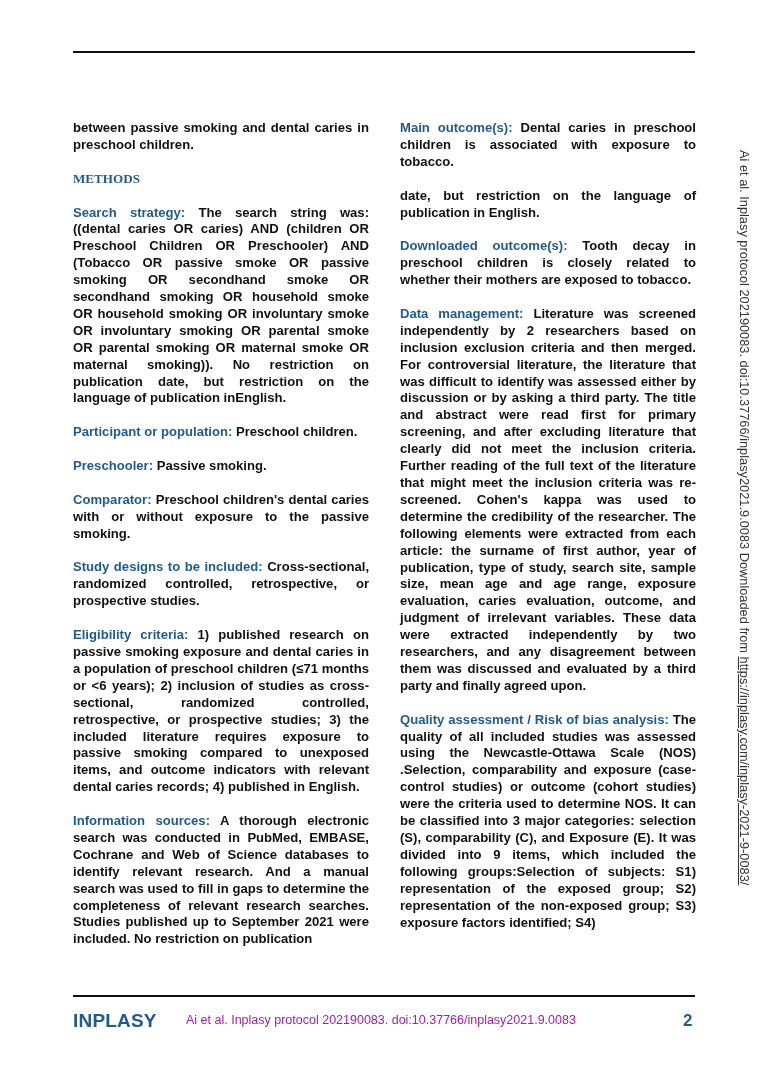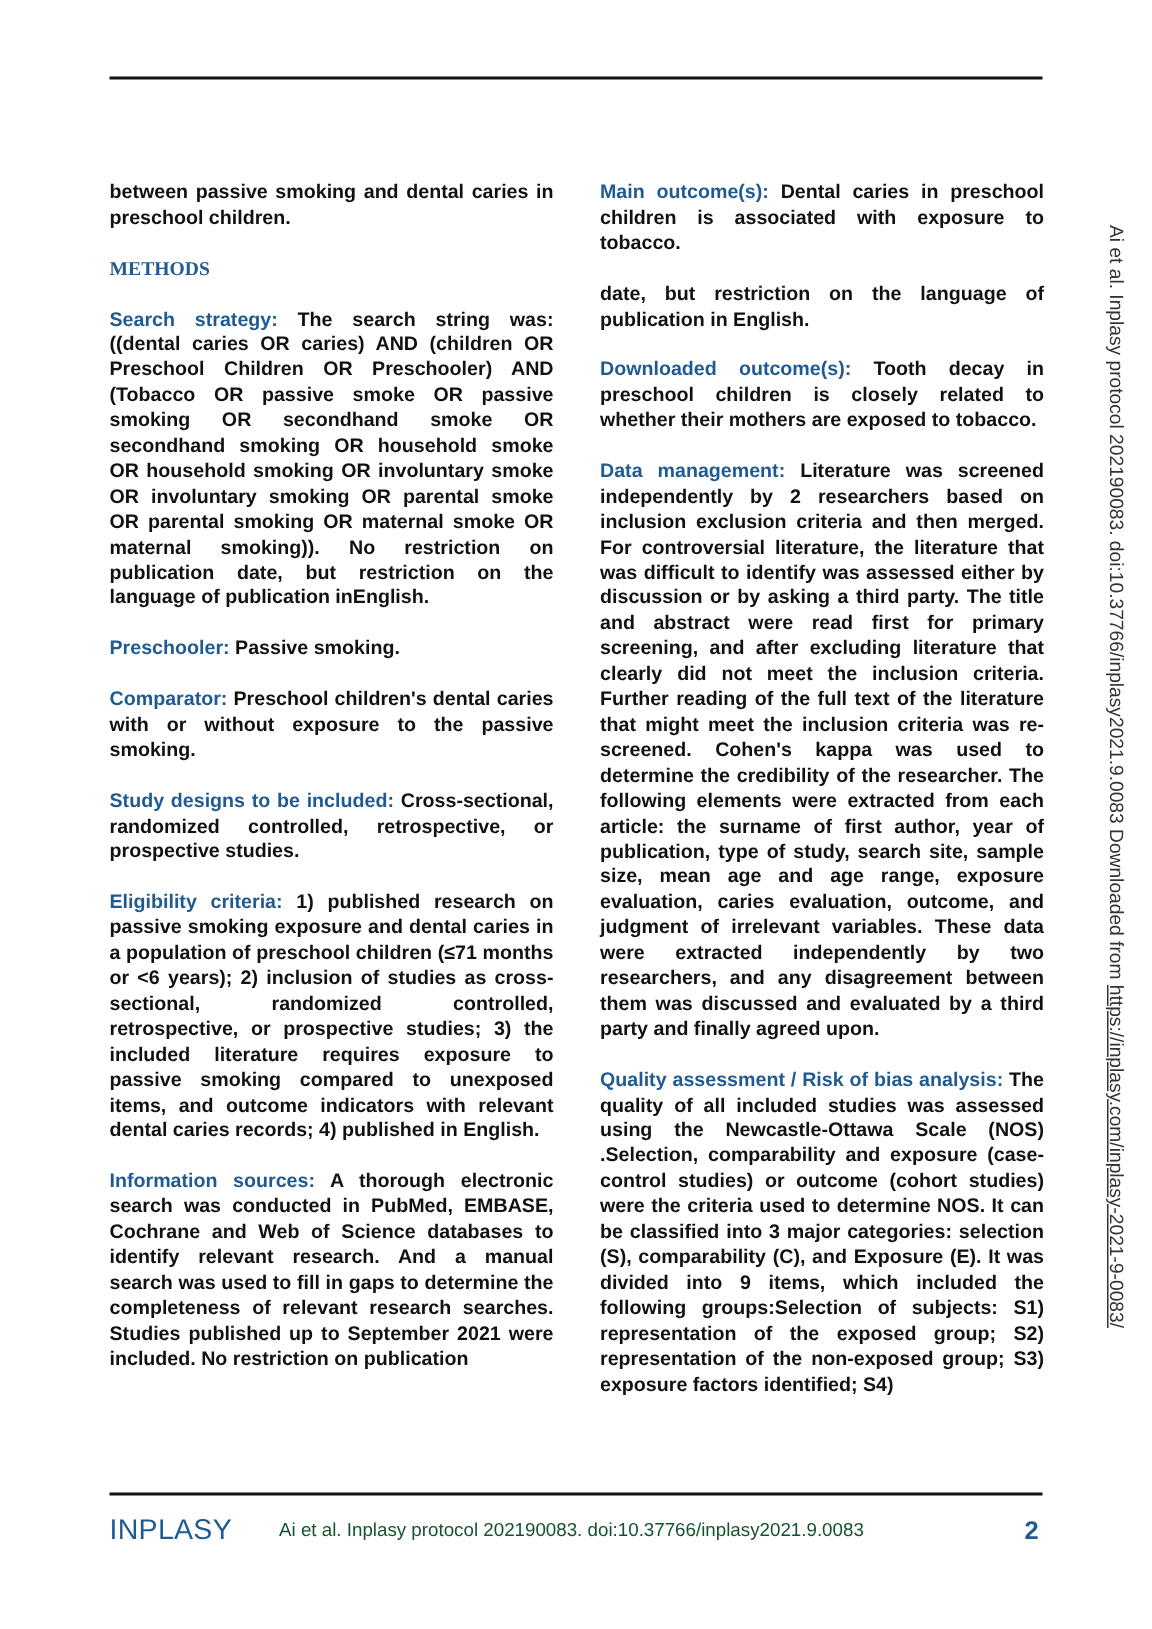"Participant or population: Preschool" p { html: none -> <p> <span>Participant or population:</span> <span>Preschool children.</span> </p> }
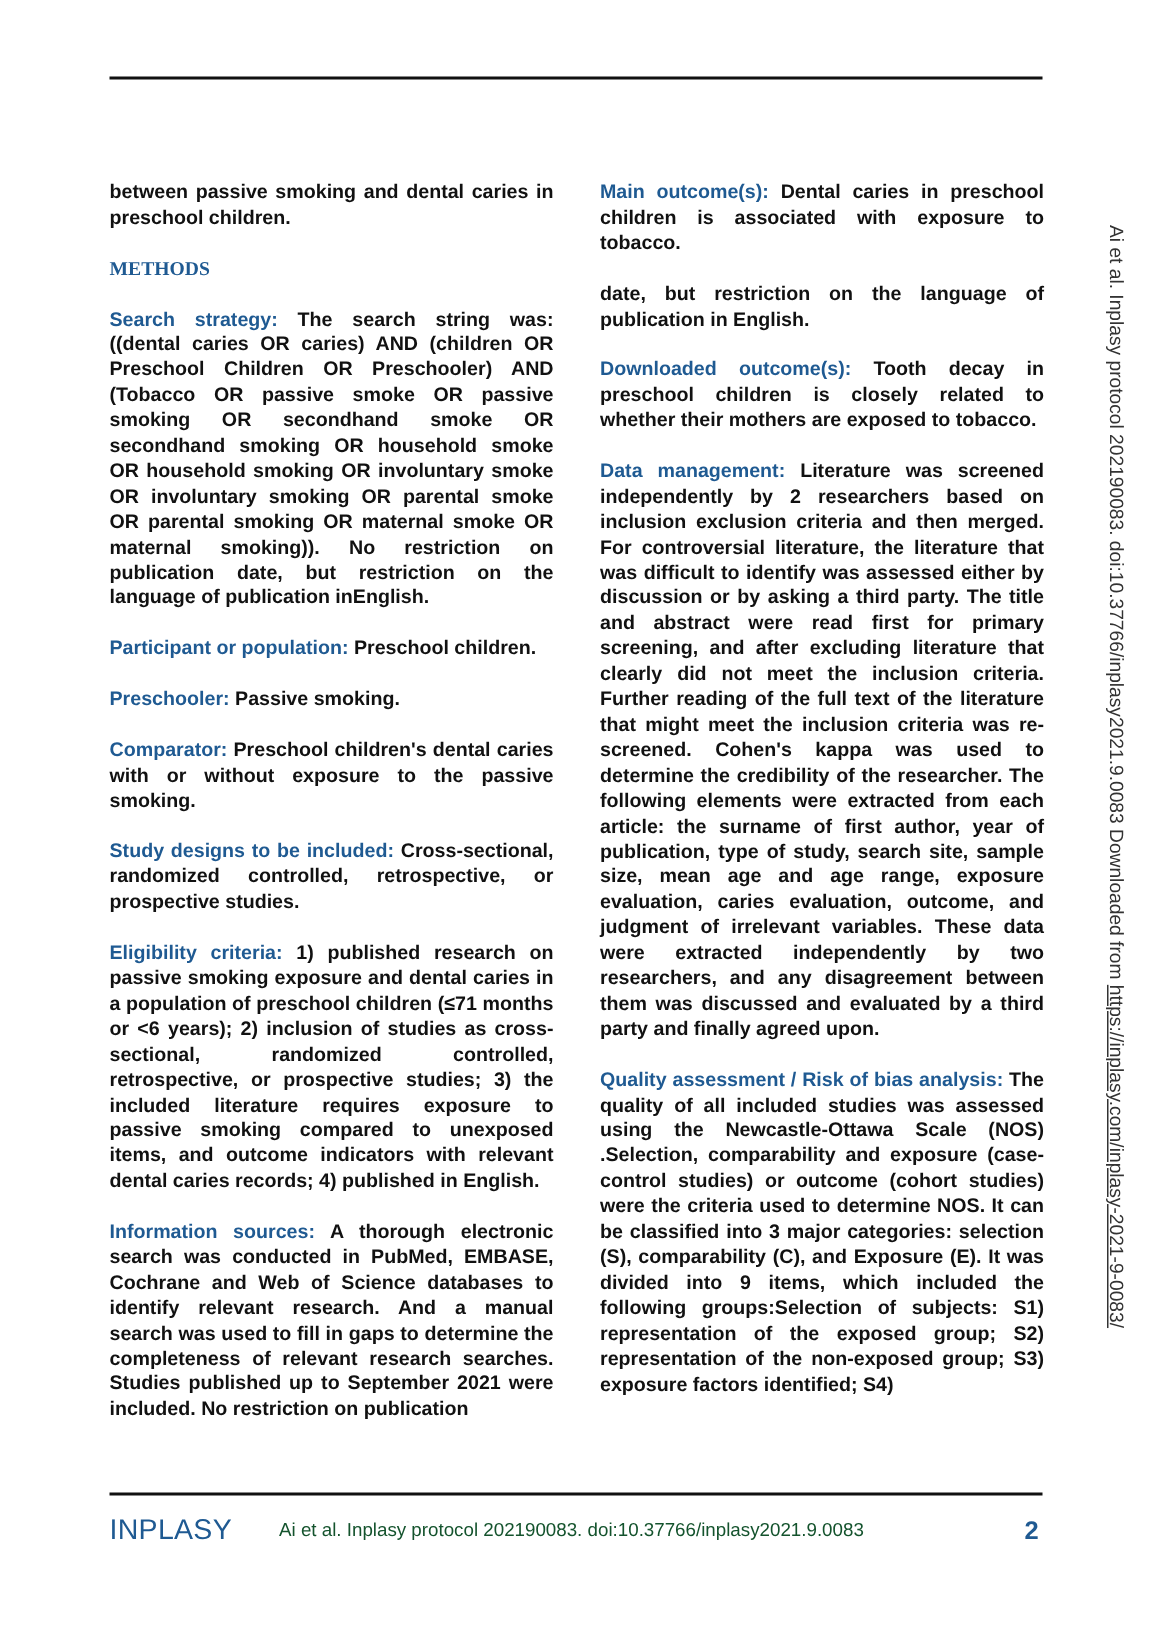"INPLASY" .footer-logo { font-weight: normal -> bold }
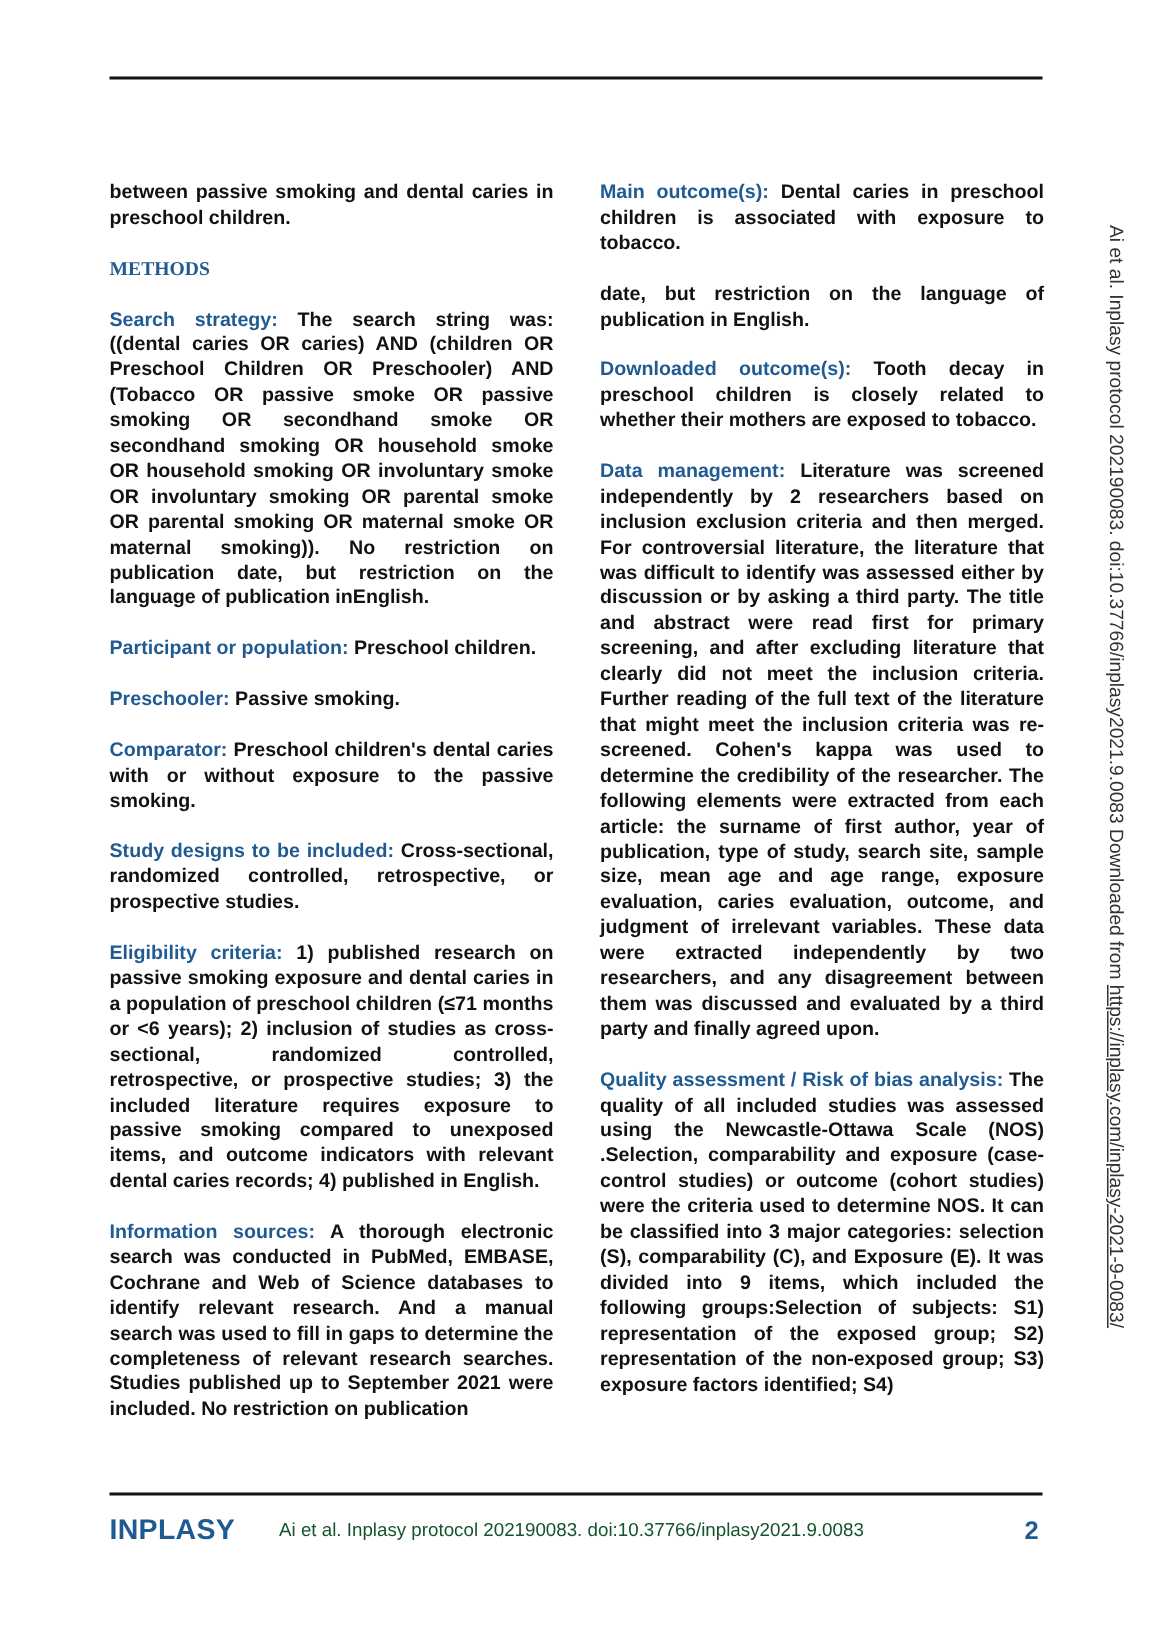"Ai et al. Inplasy protocol 202190083. doi:10.37766/inplasy2021.9.0083" .footer-cite { color: #14532d -> #a21caf }
